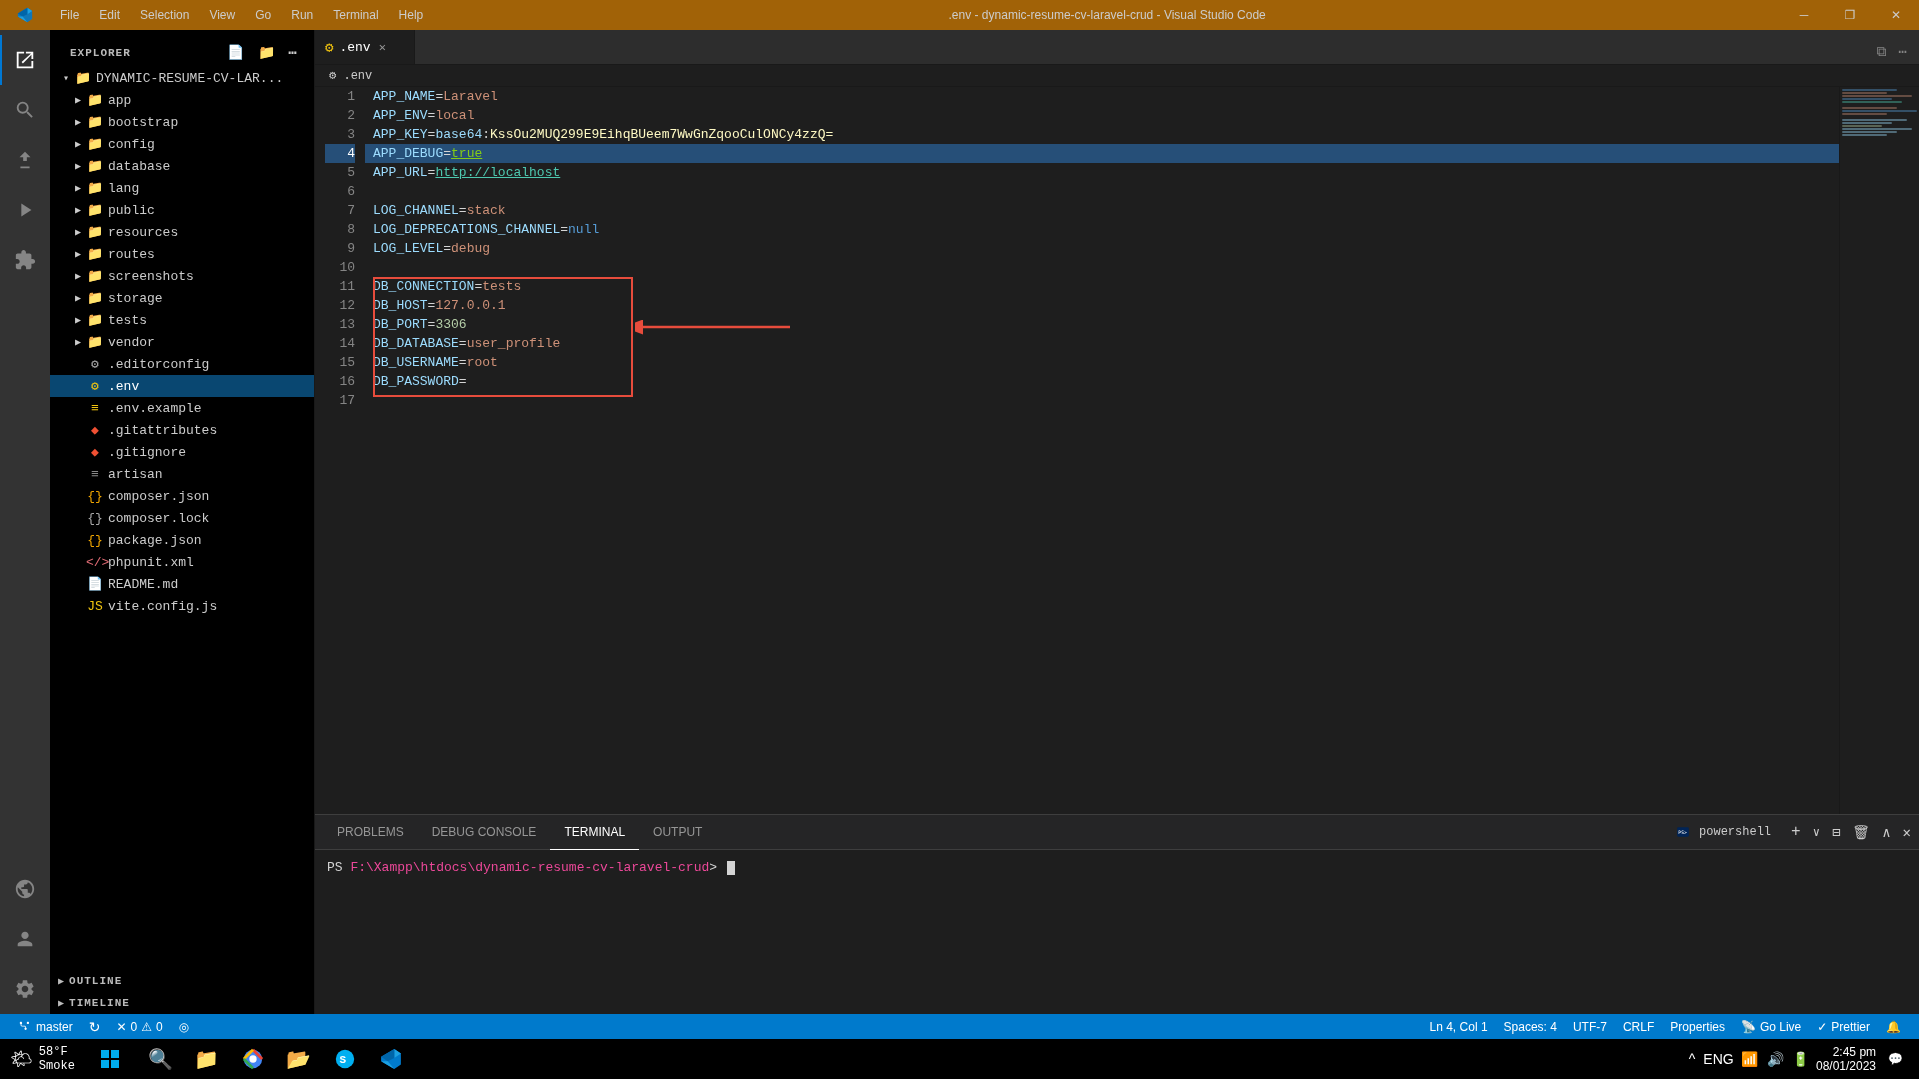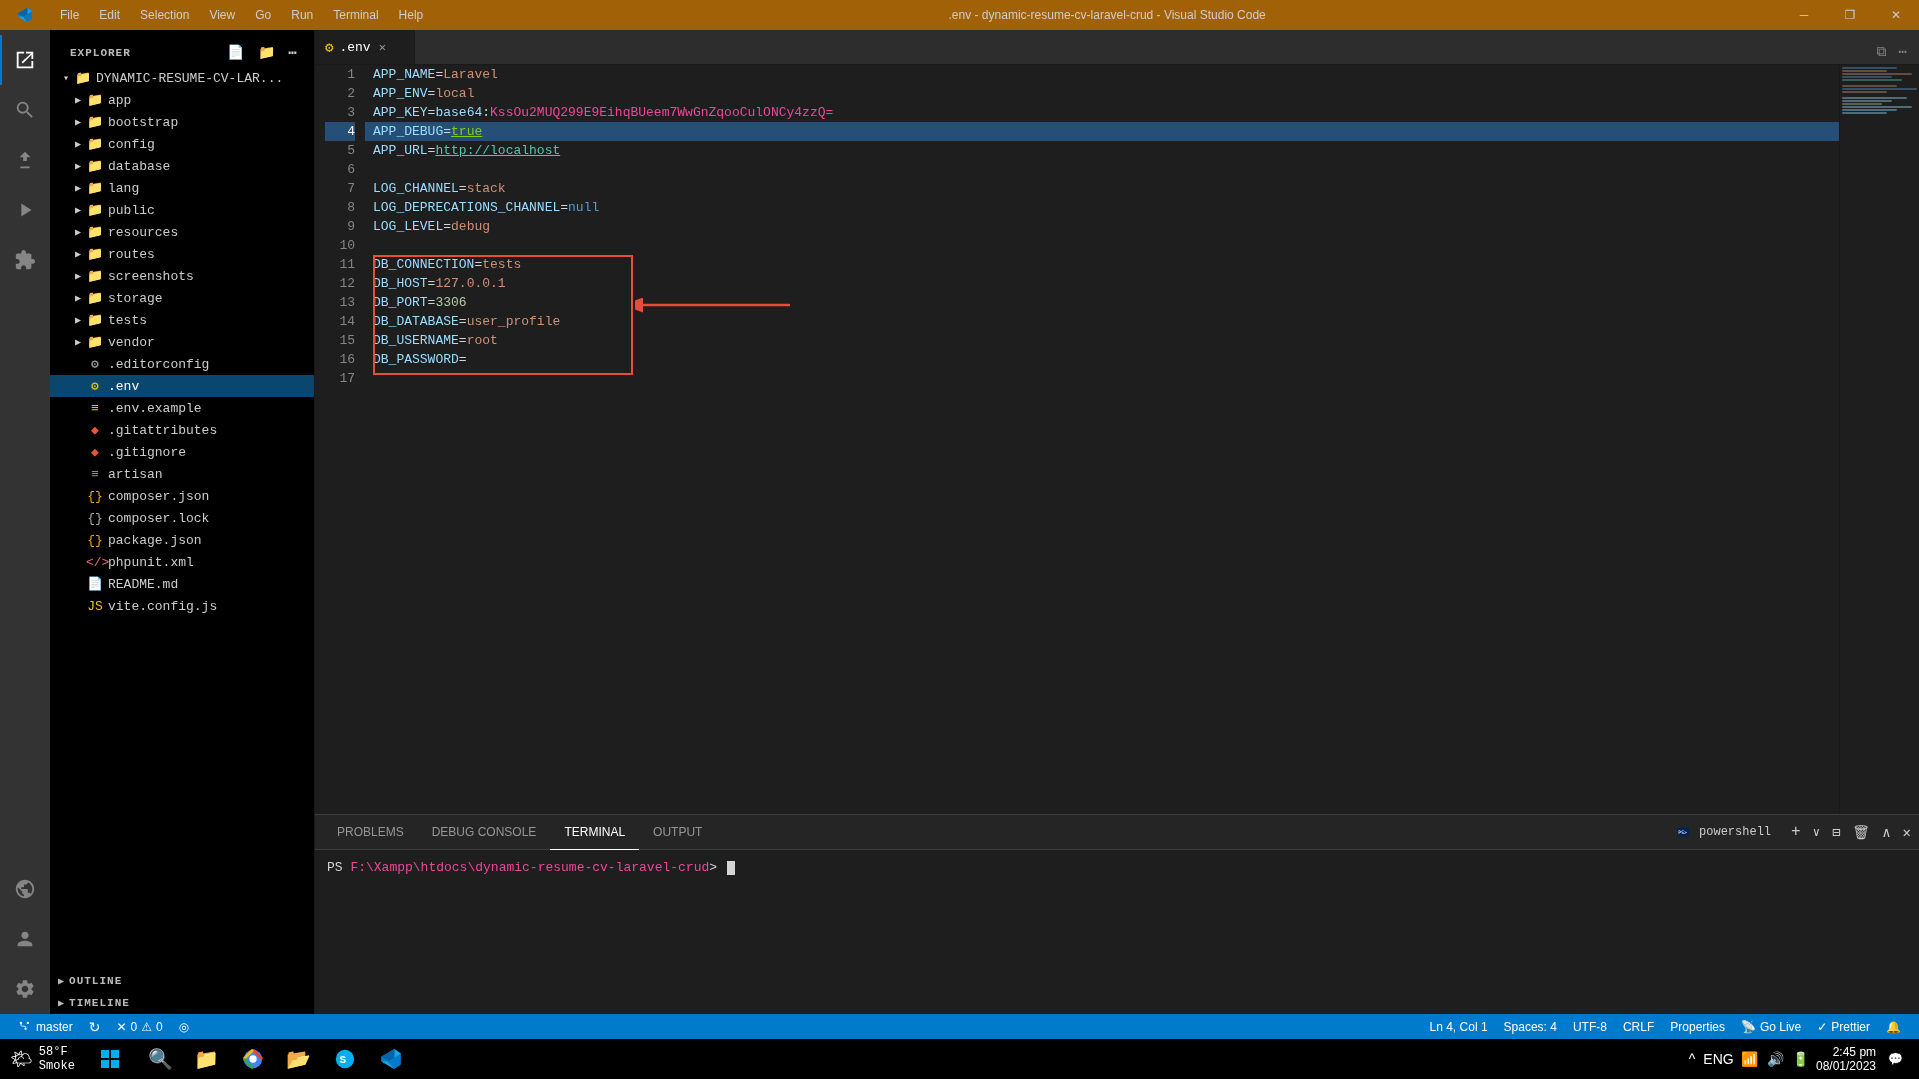"⚙ .env" div.breadcrumb { html: none -> <div> <span>⚙ .env</span> </div> }
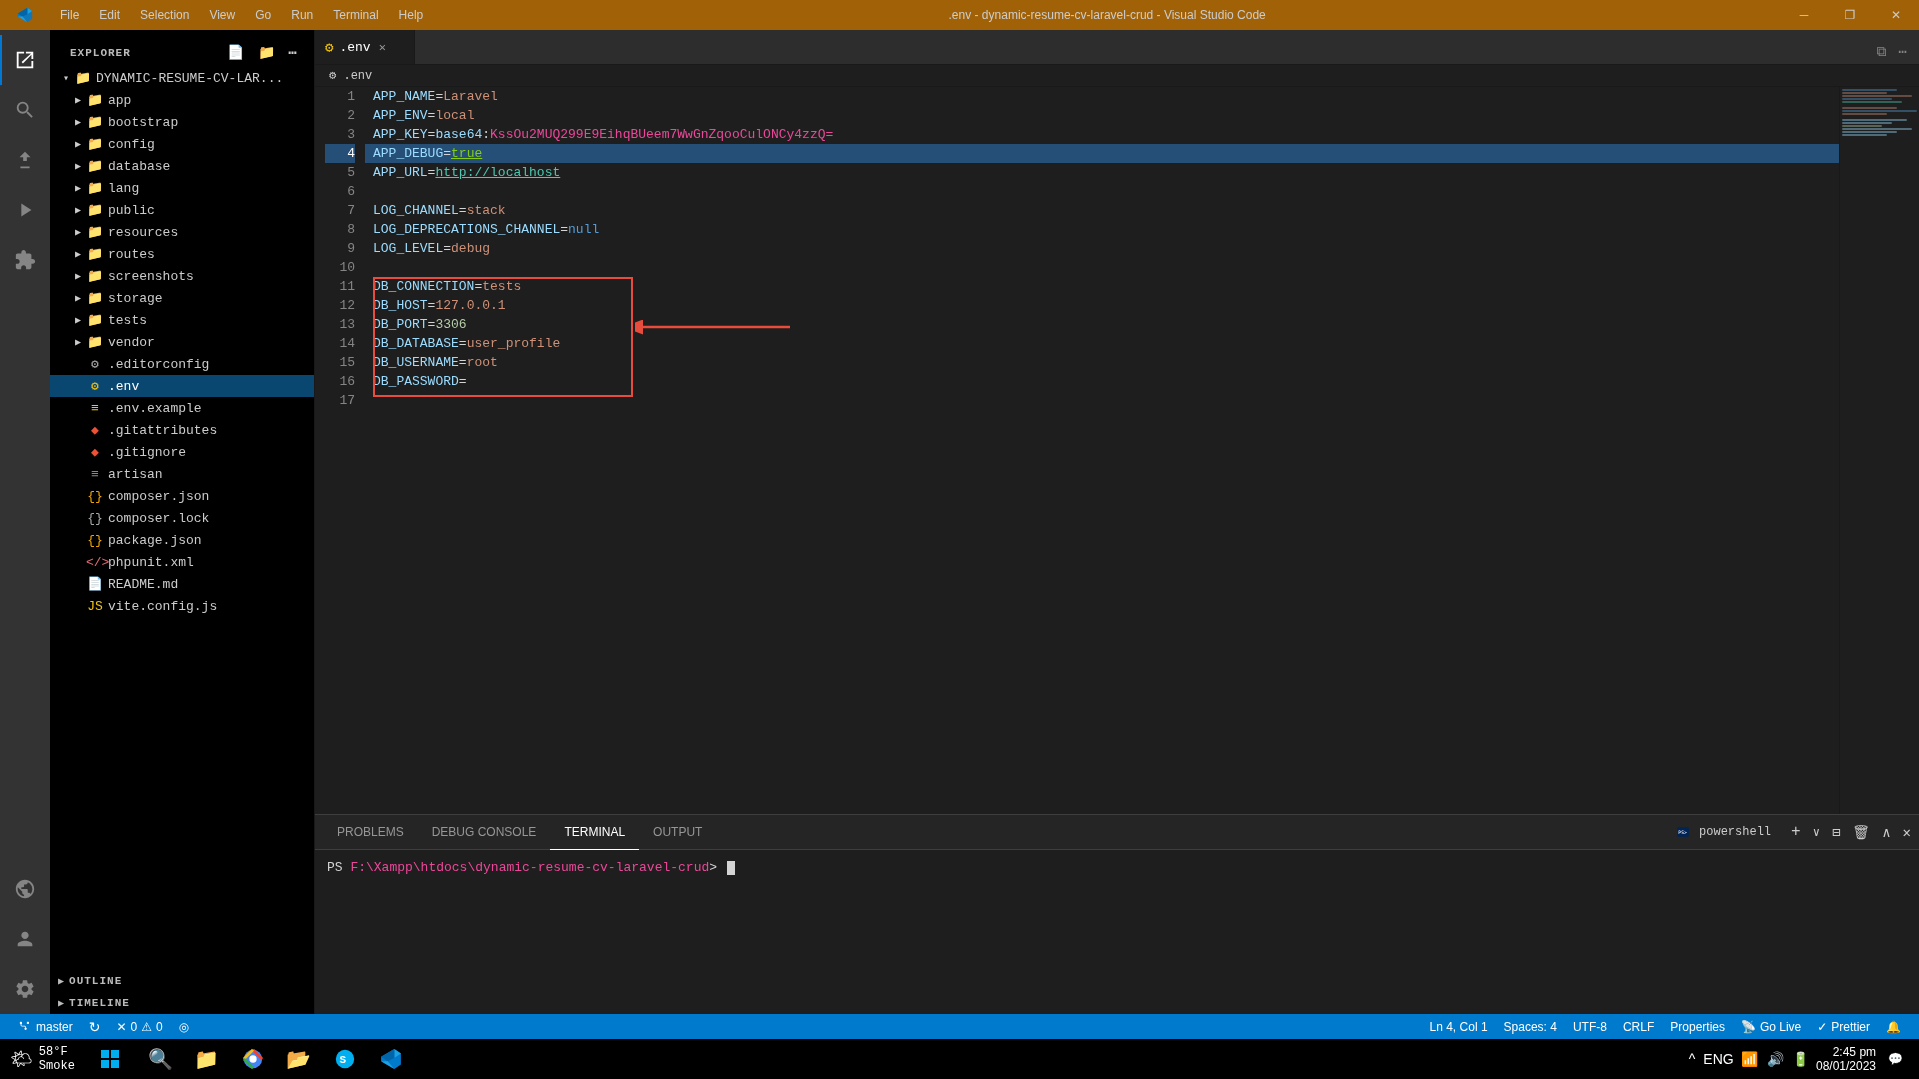"KssOu2MUQ299E9EihqBUeem7WwGnZqooCulONCy4" span { color: #ec4899 -> #fef9c3 }
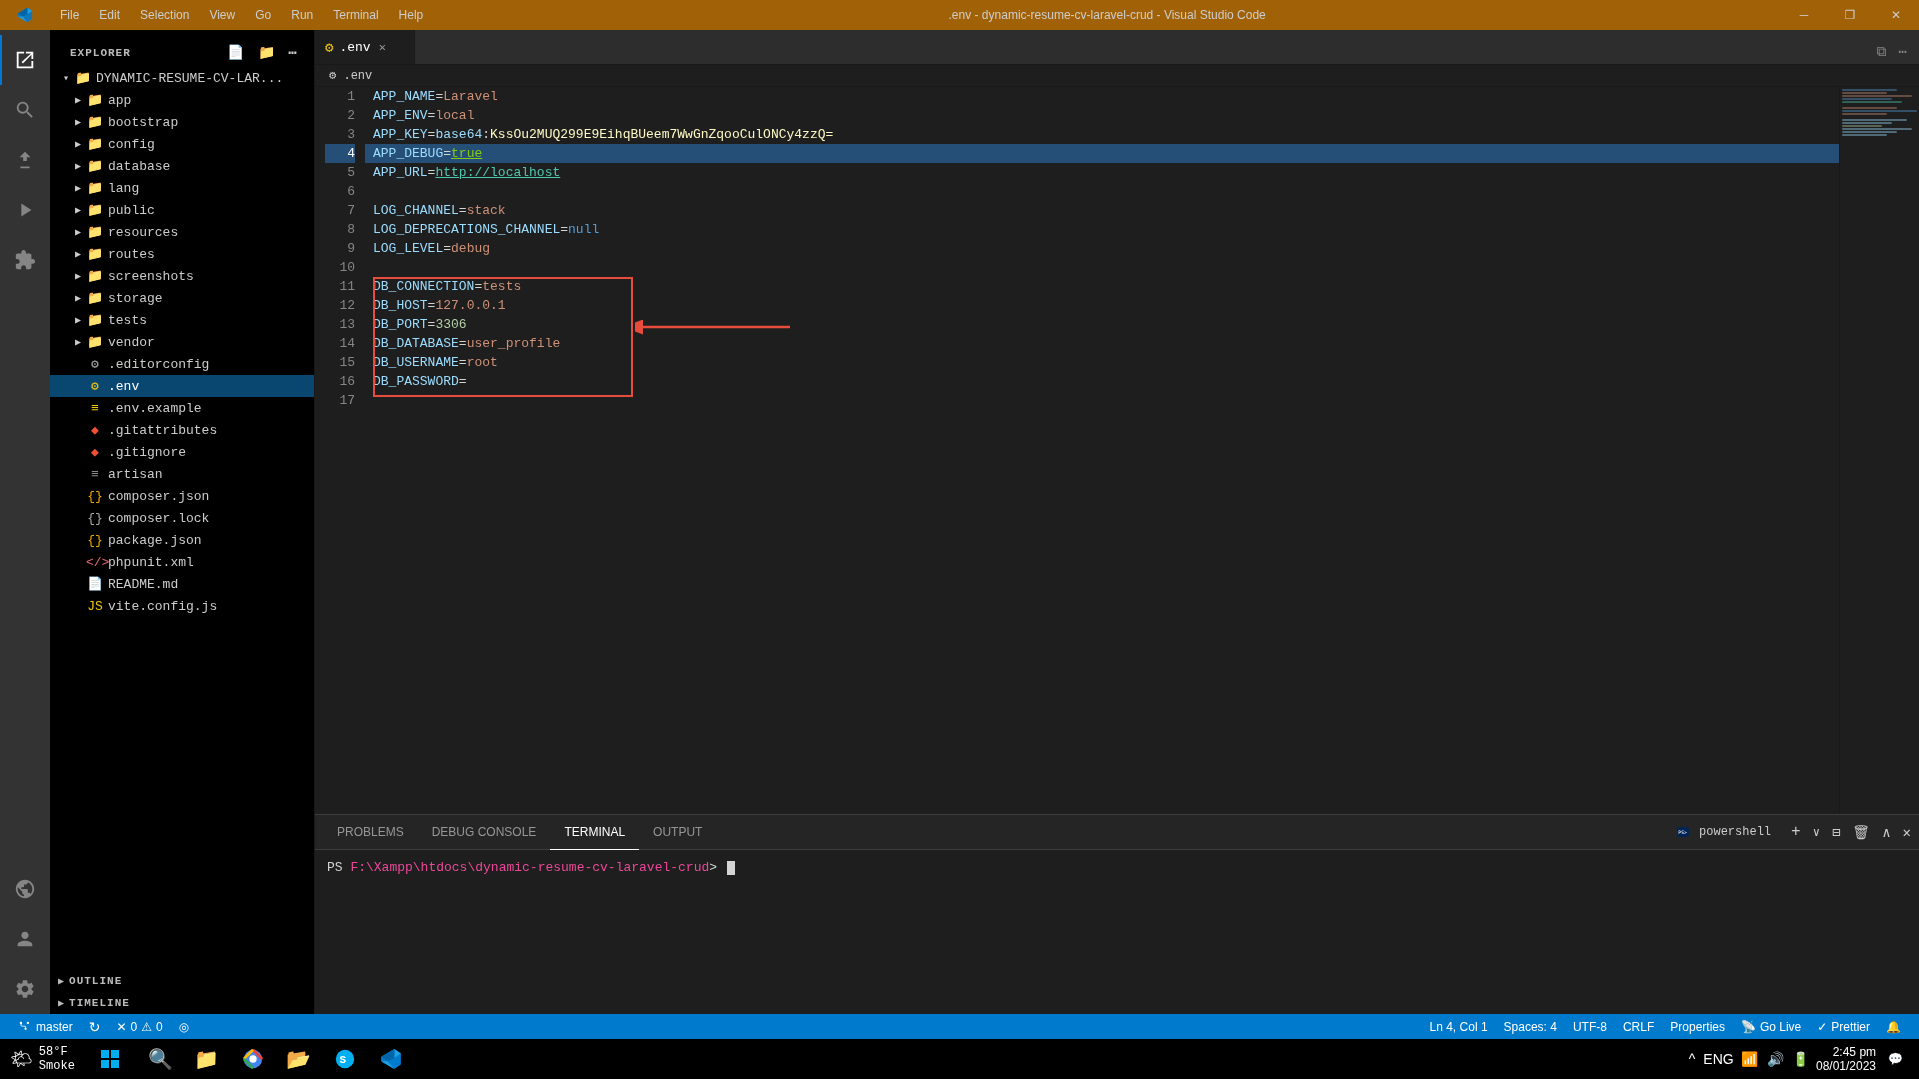"UTF-8" span { text: UTF-8 -> UTF-7 }
